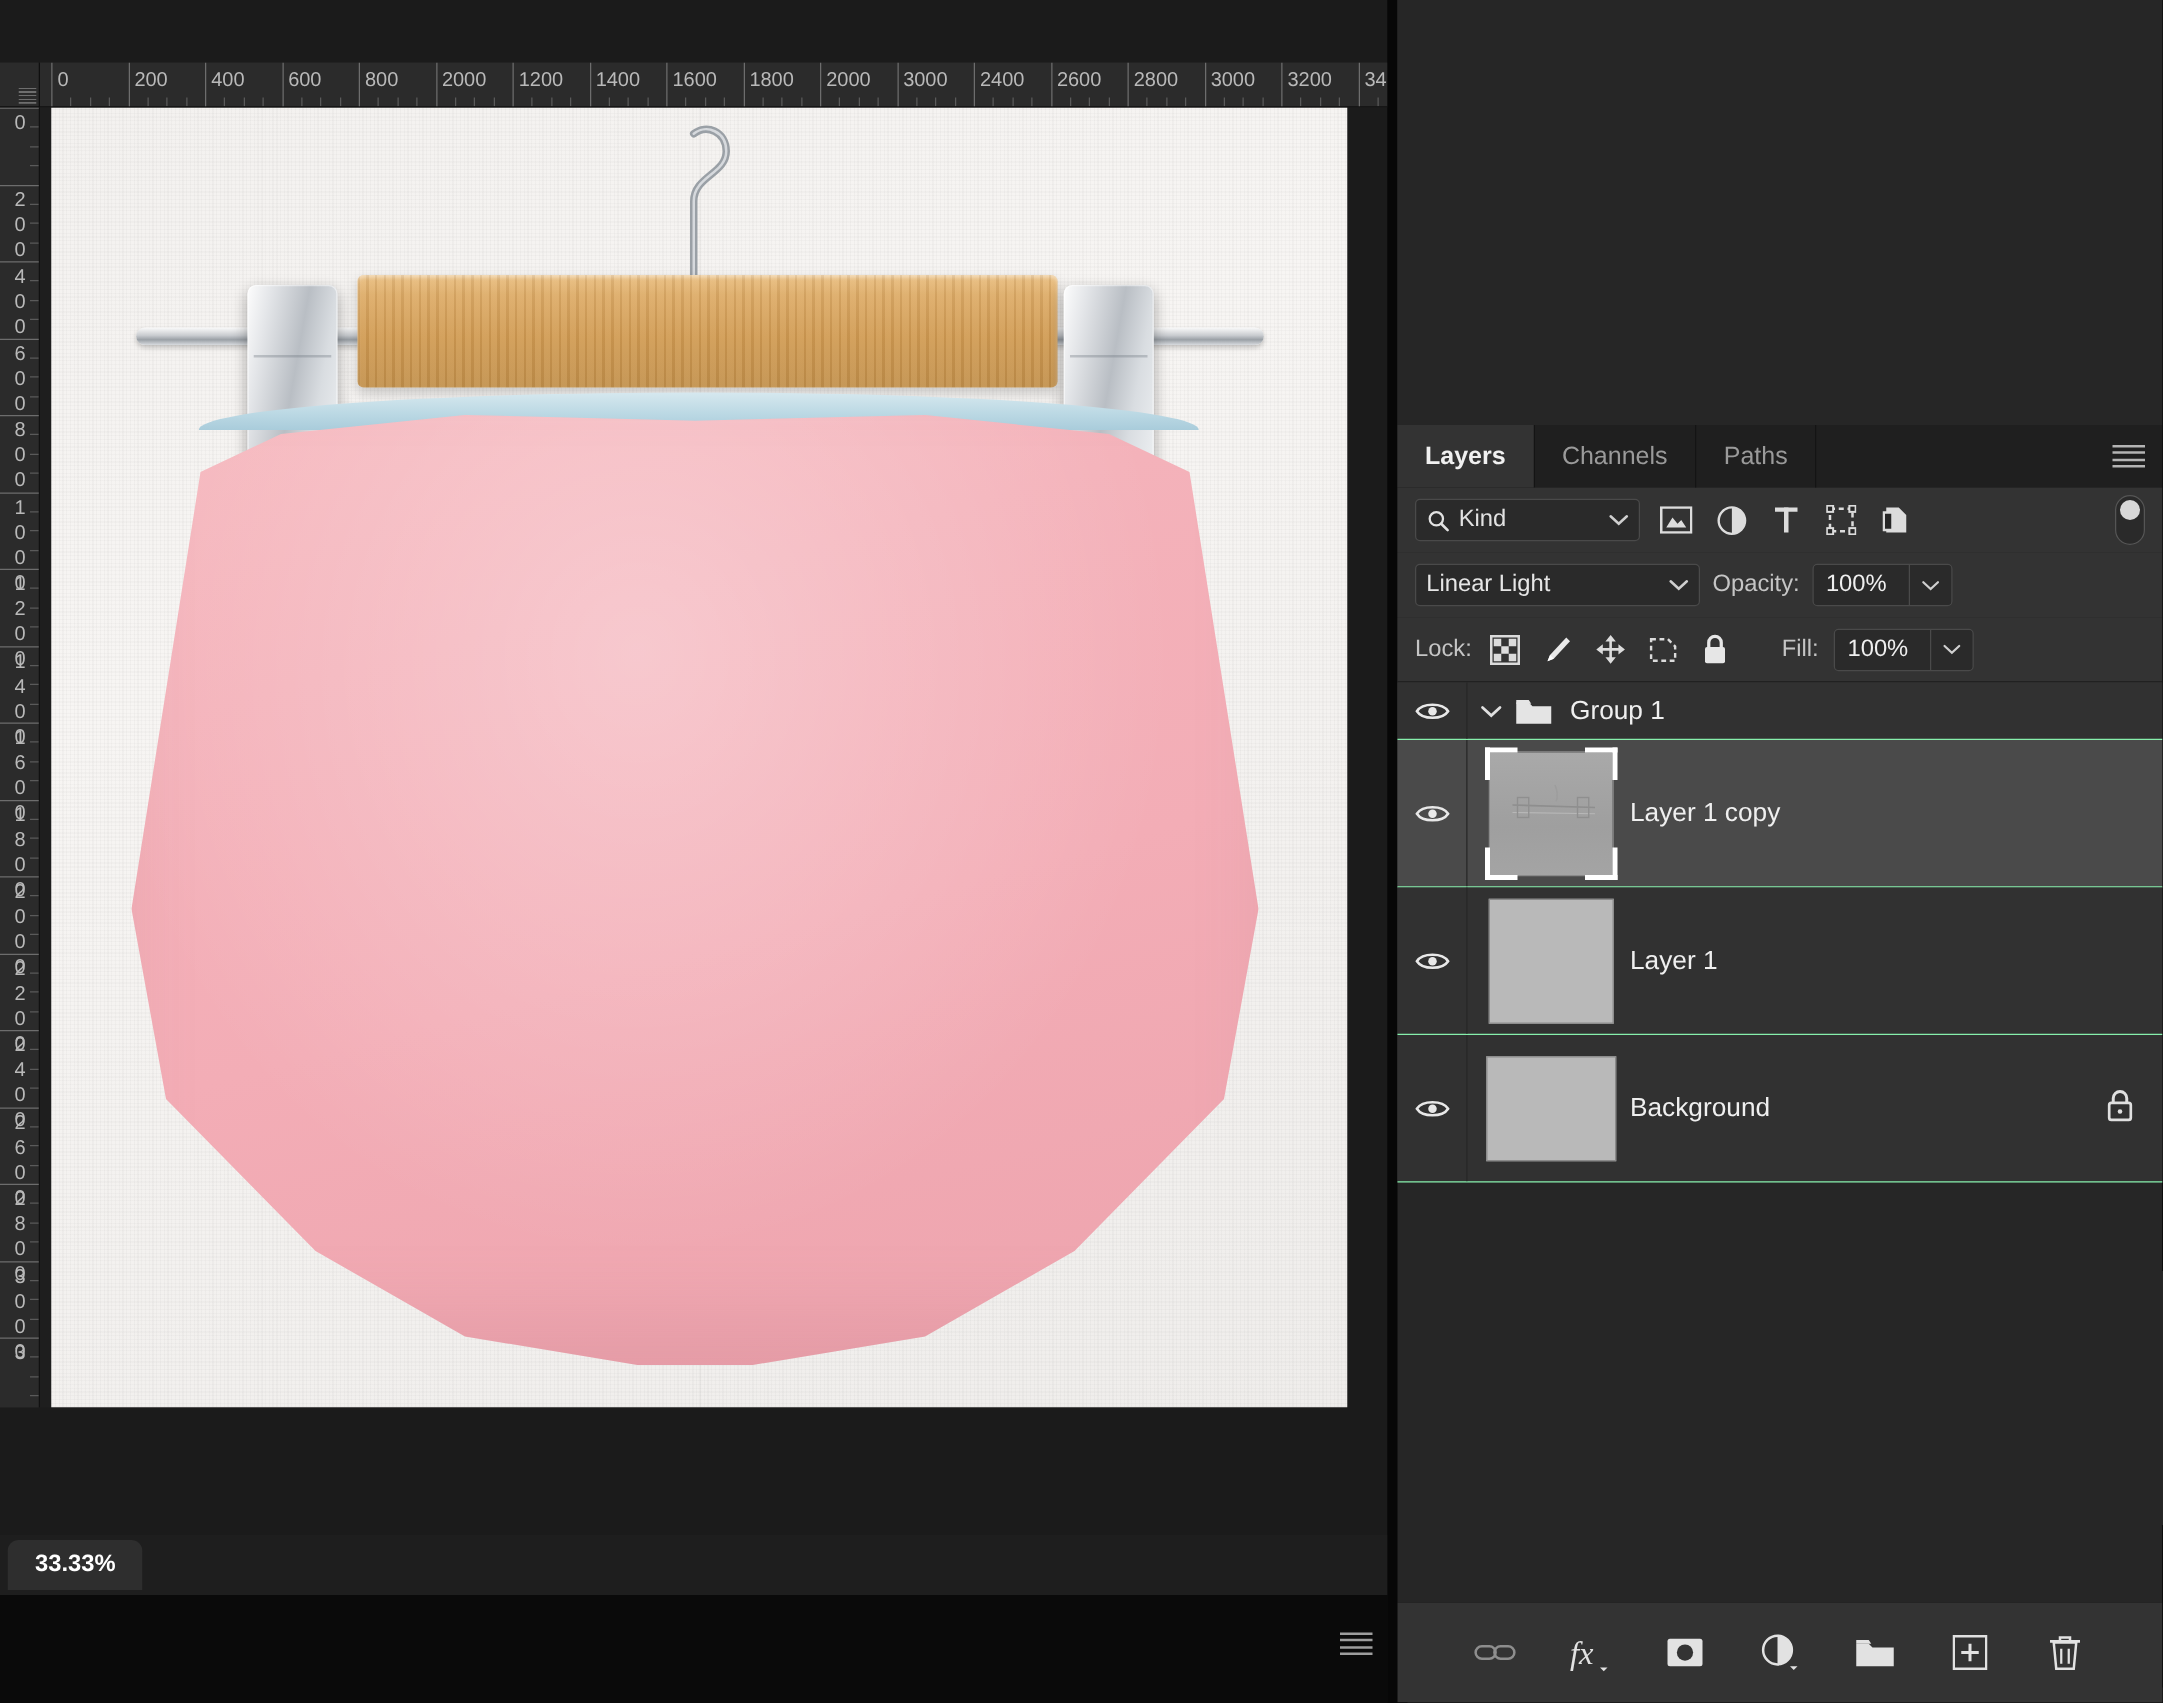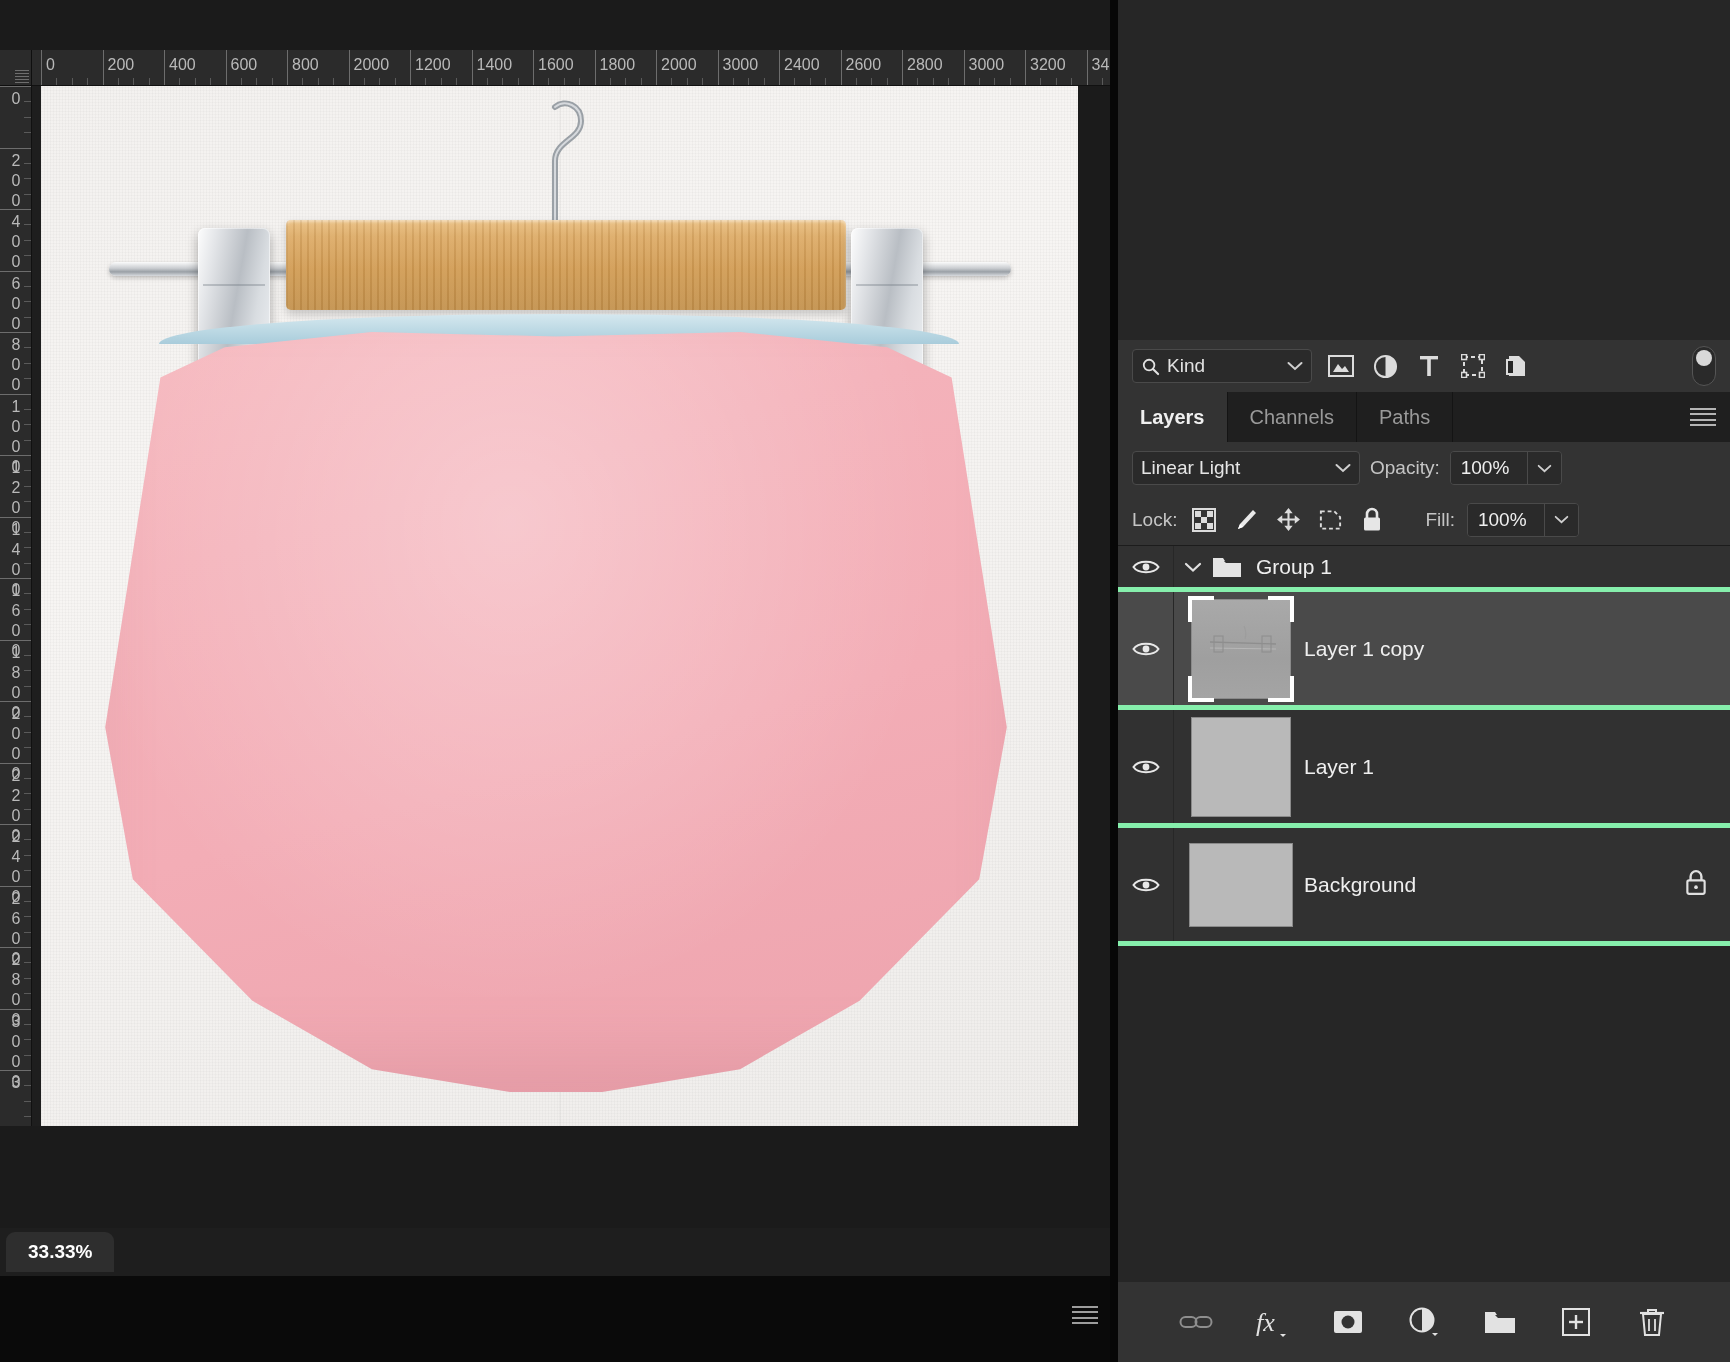"Kind" div { order: before "Layers" -> after "Layers" }
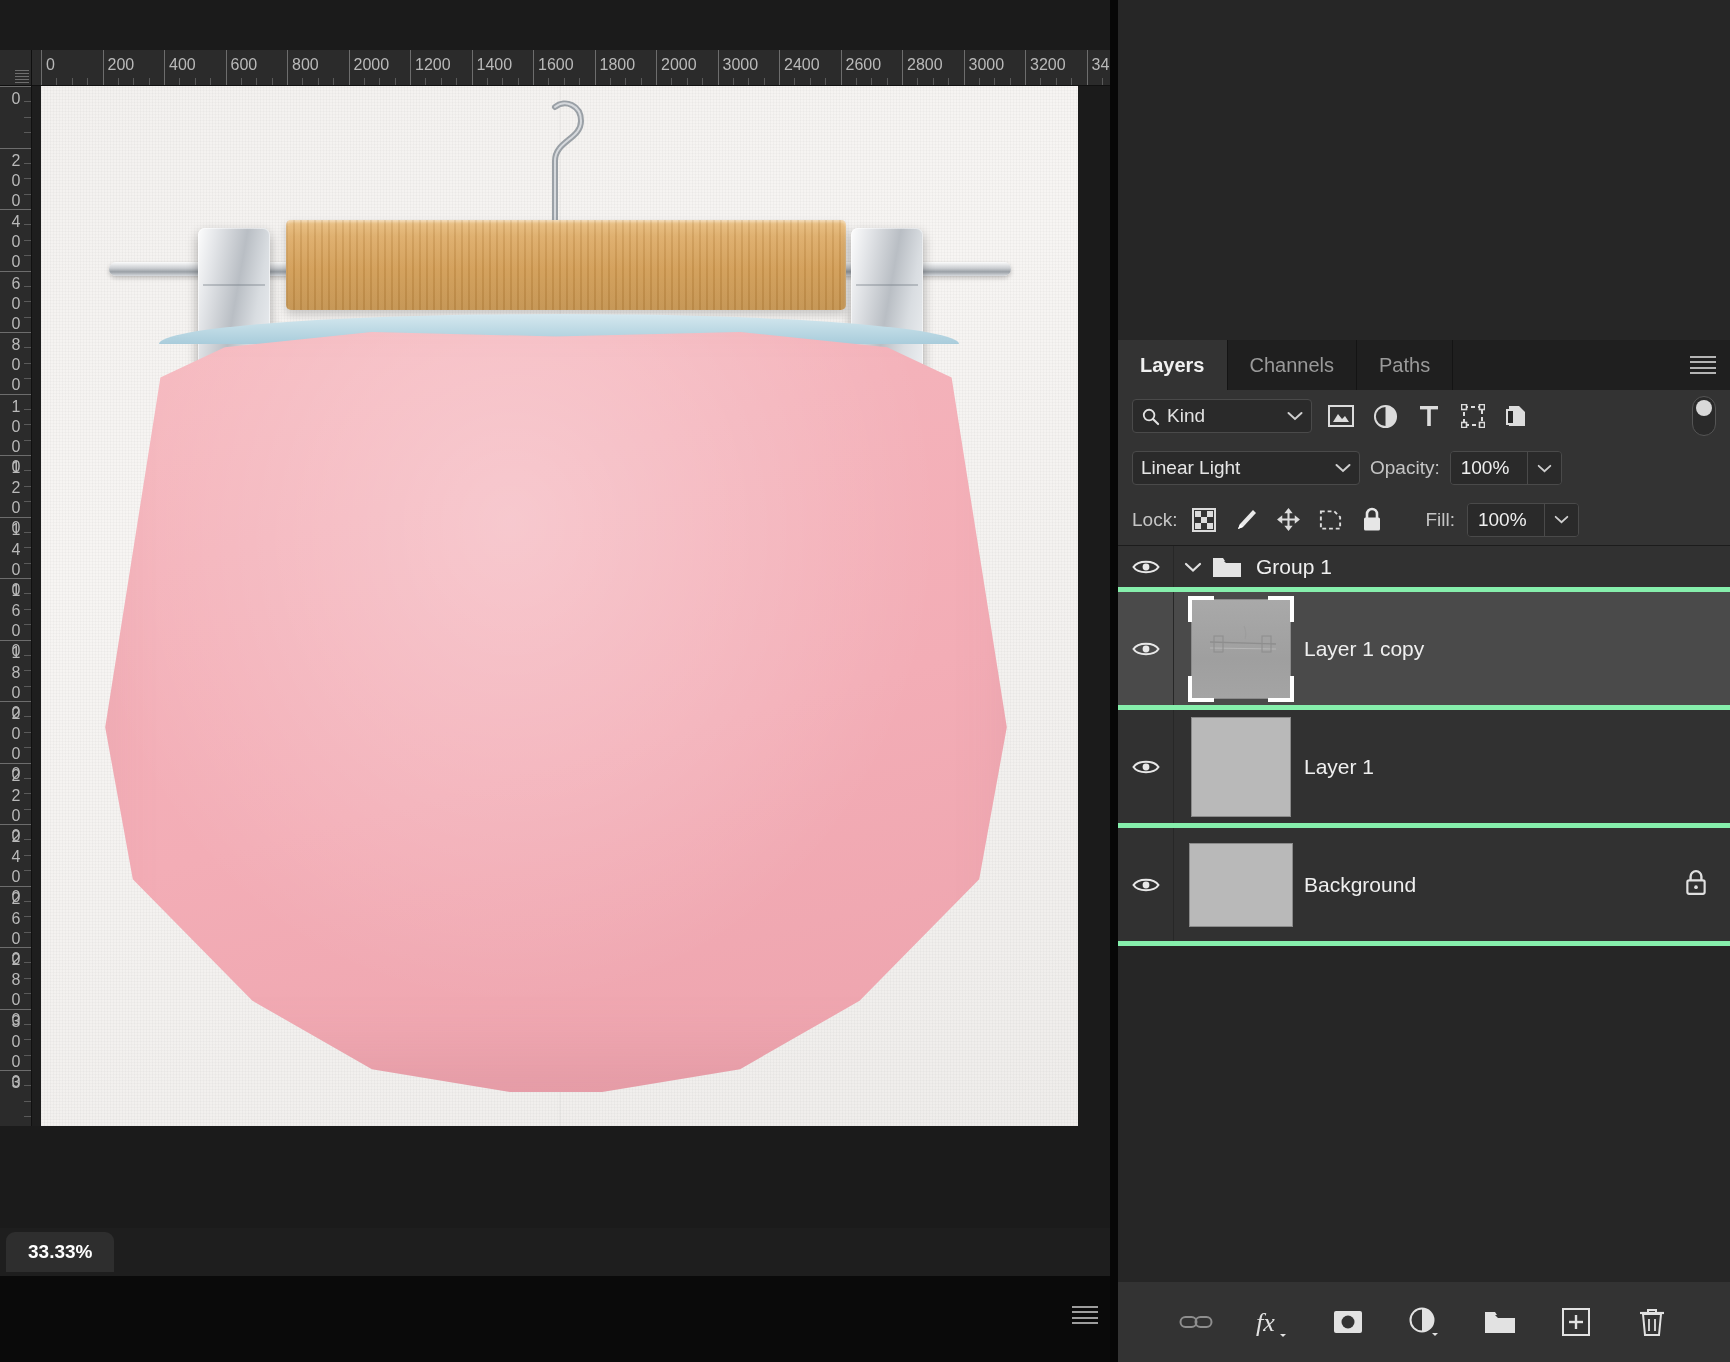"Group 1" .layer-row { border-bottom: 5px solid #86efac -> 1px solid #86efac }
